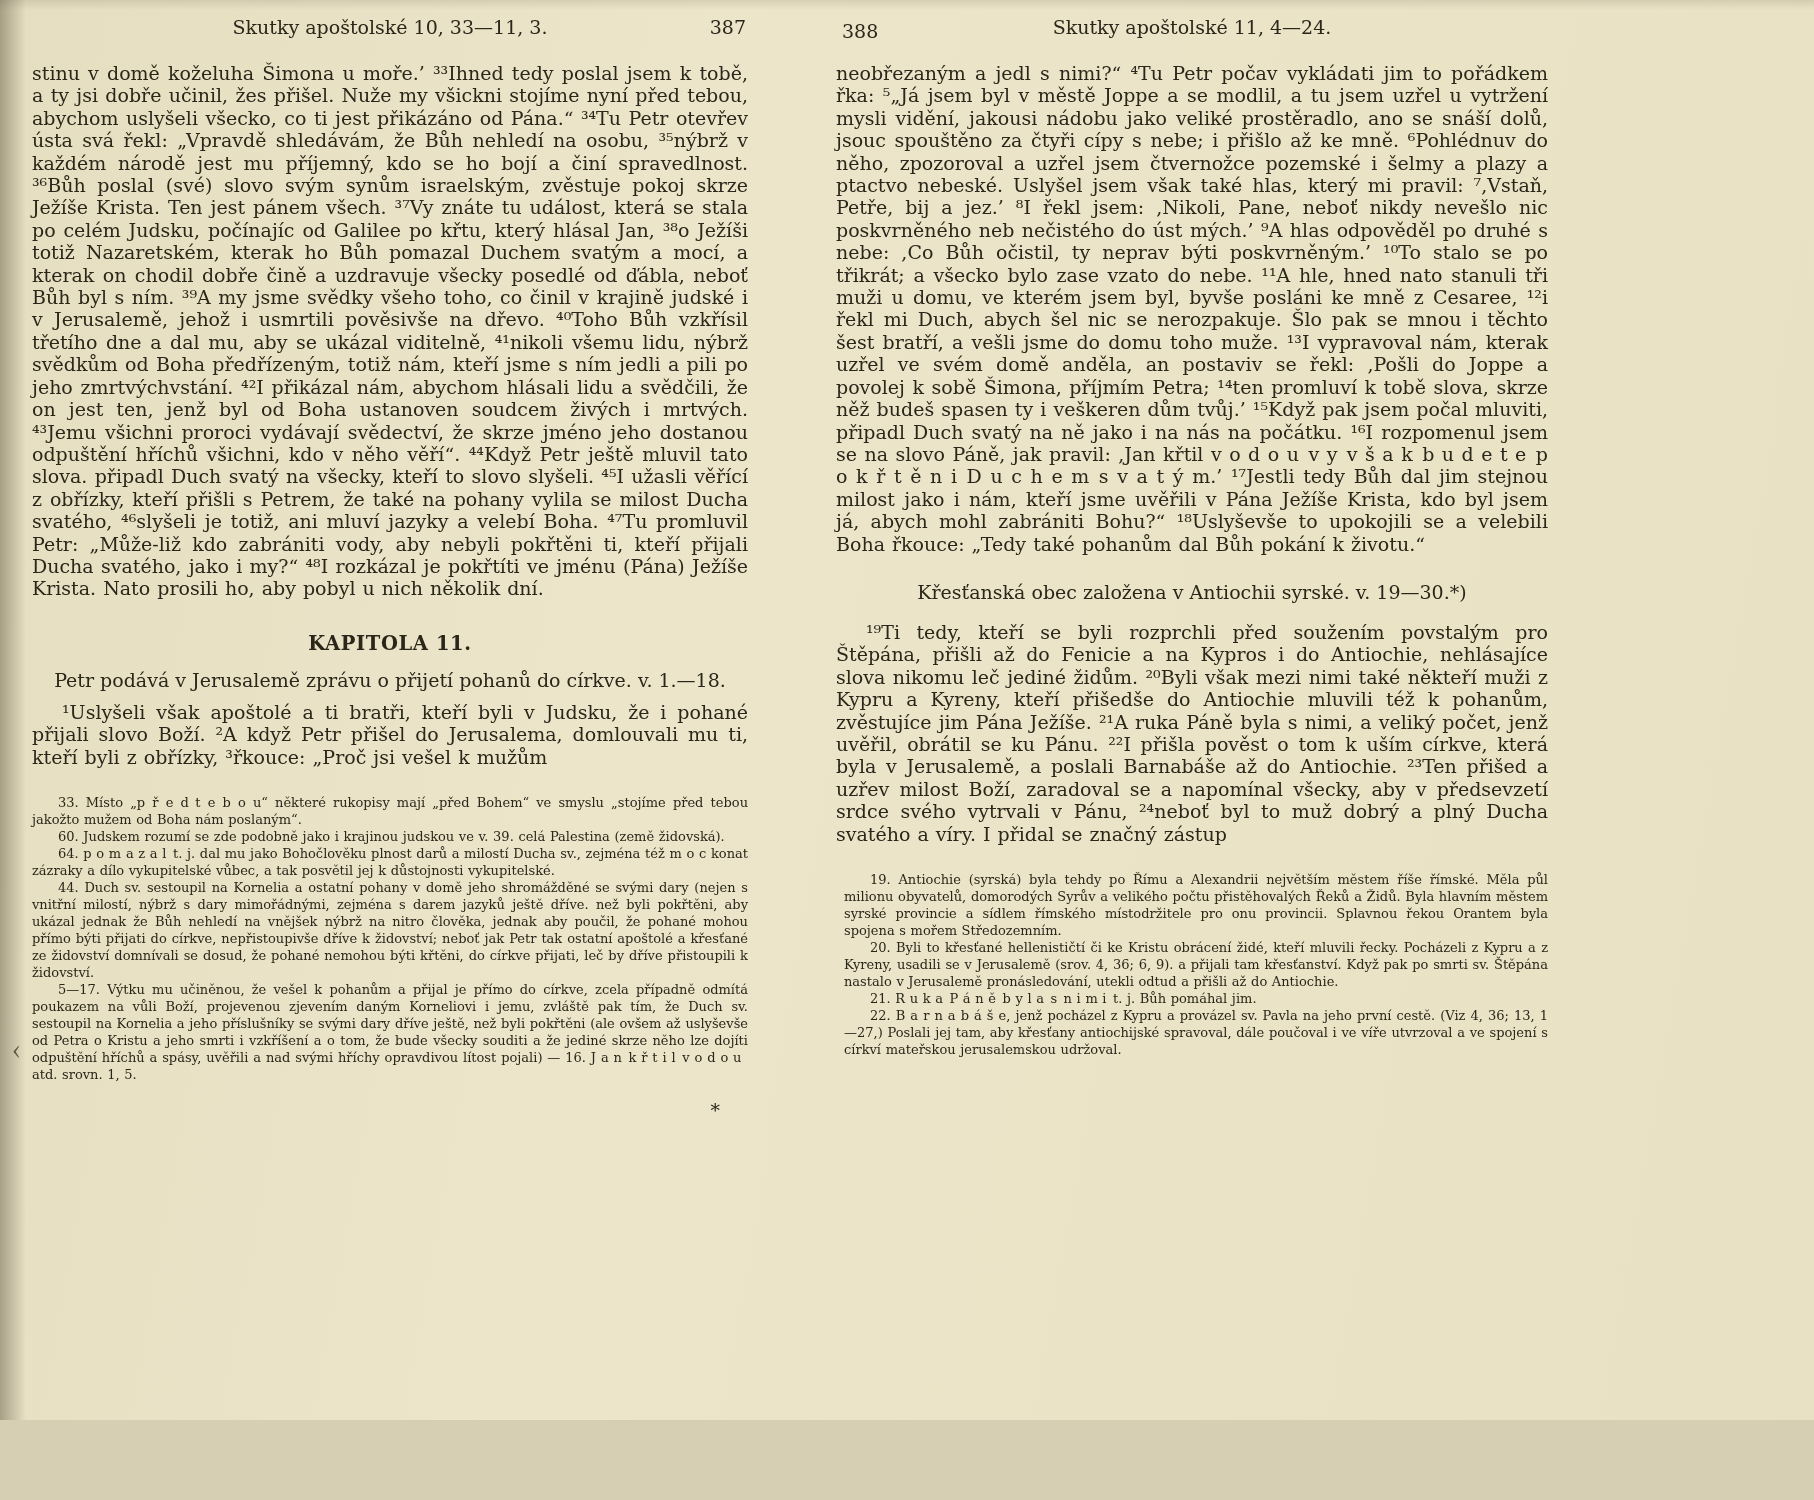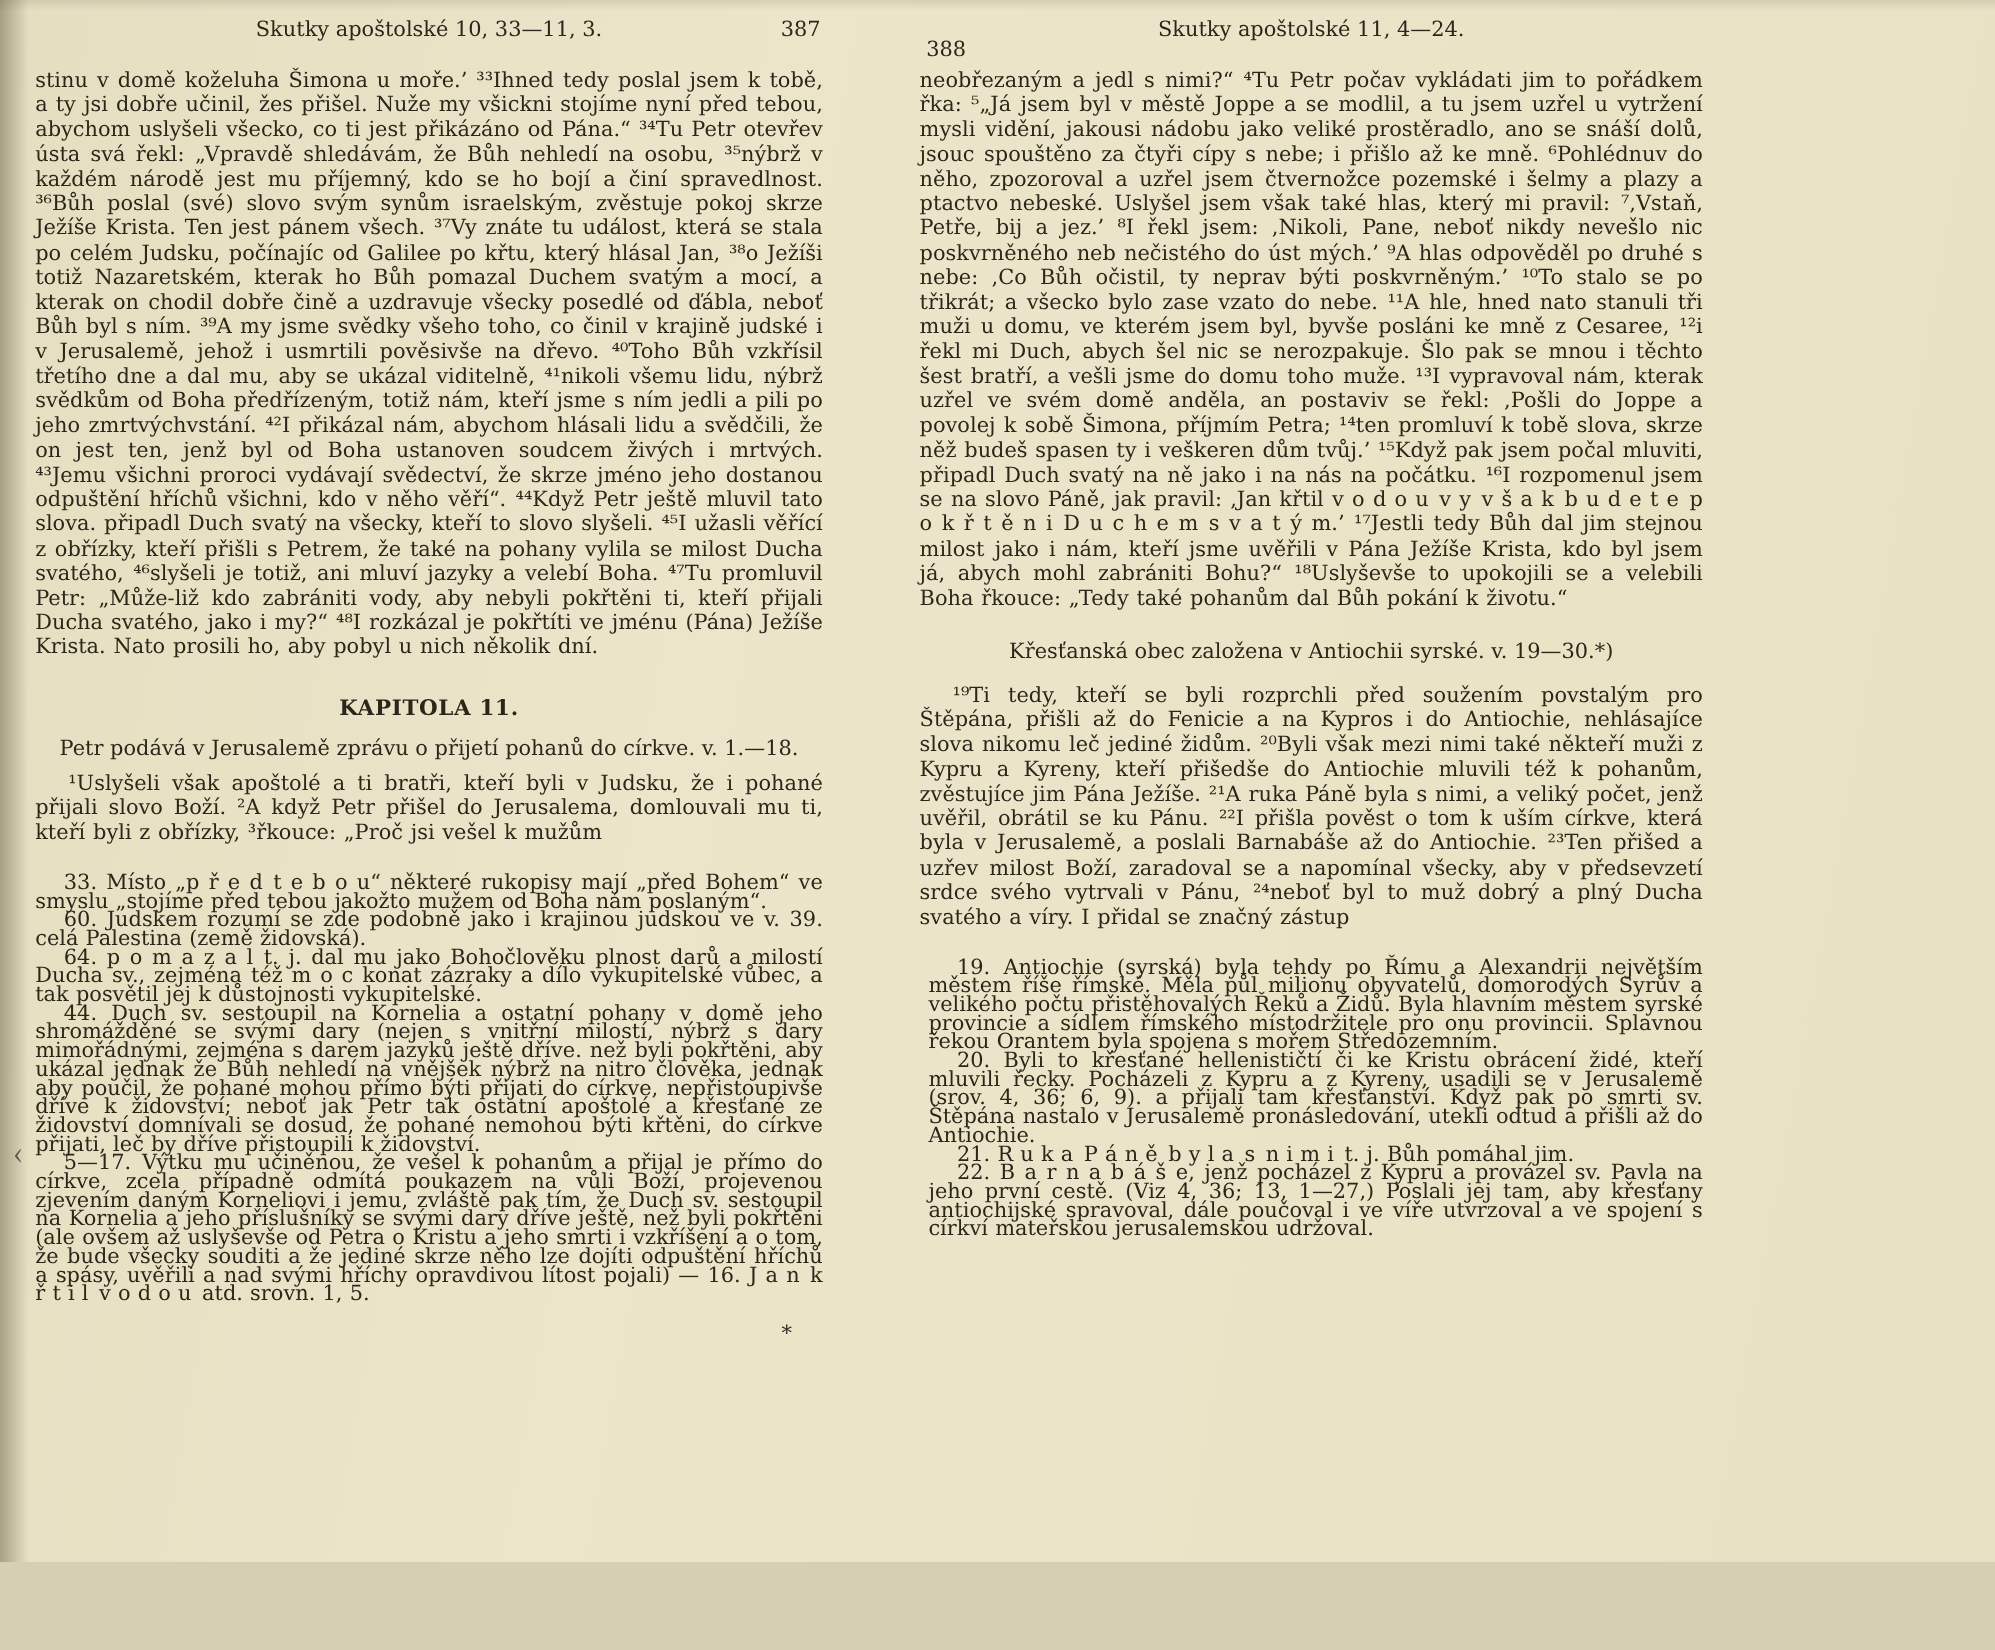"388" .running-head .page-num-left { top: 18px -> 4px }
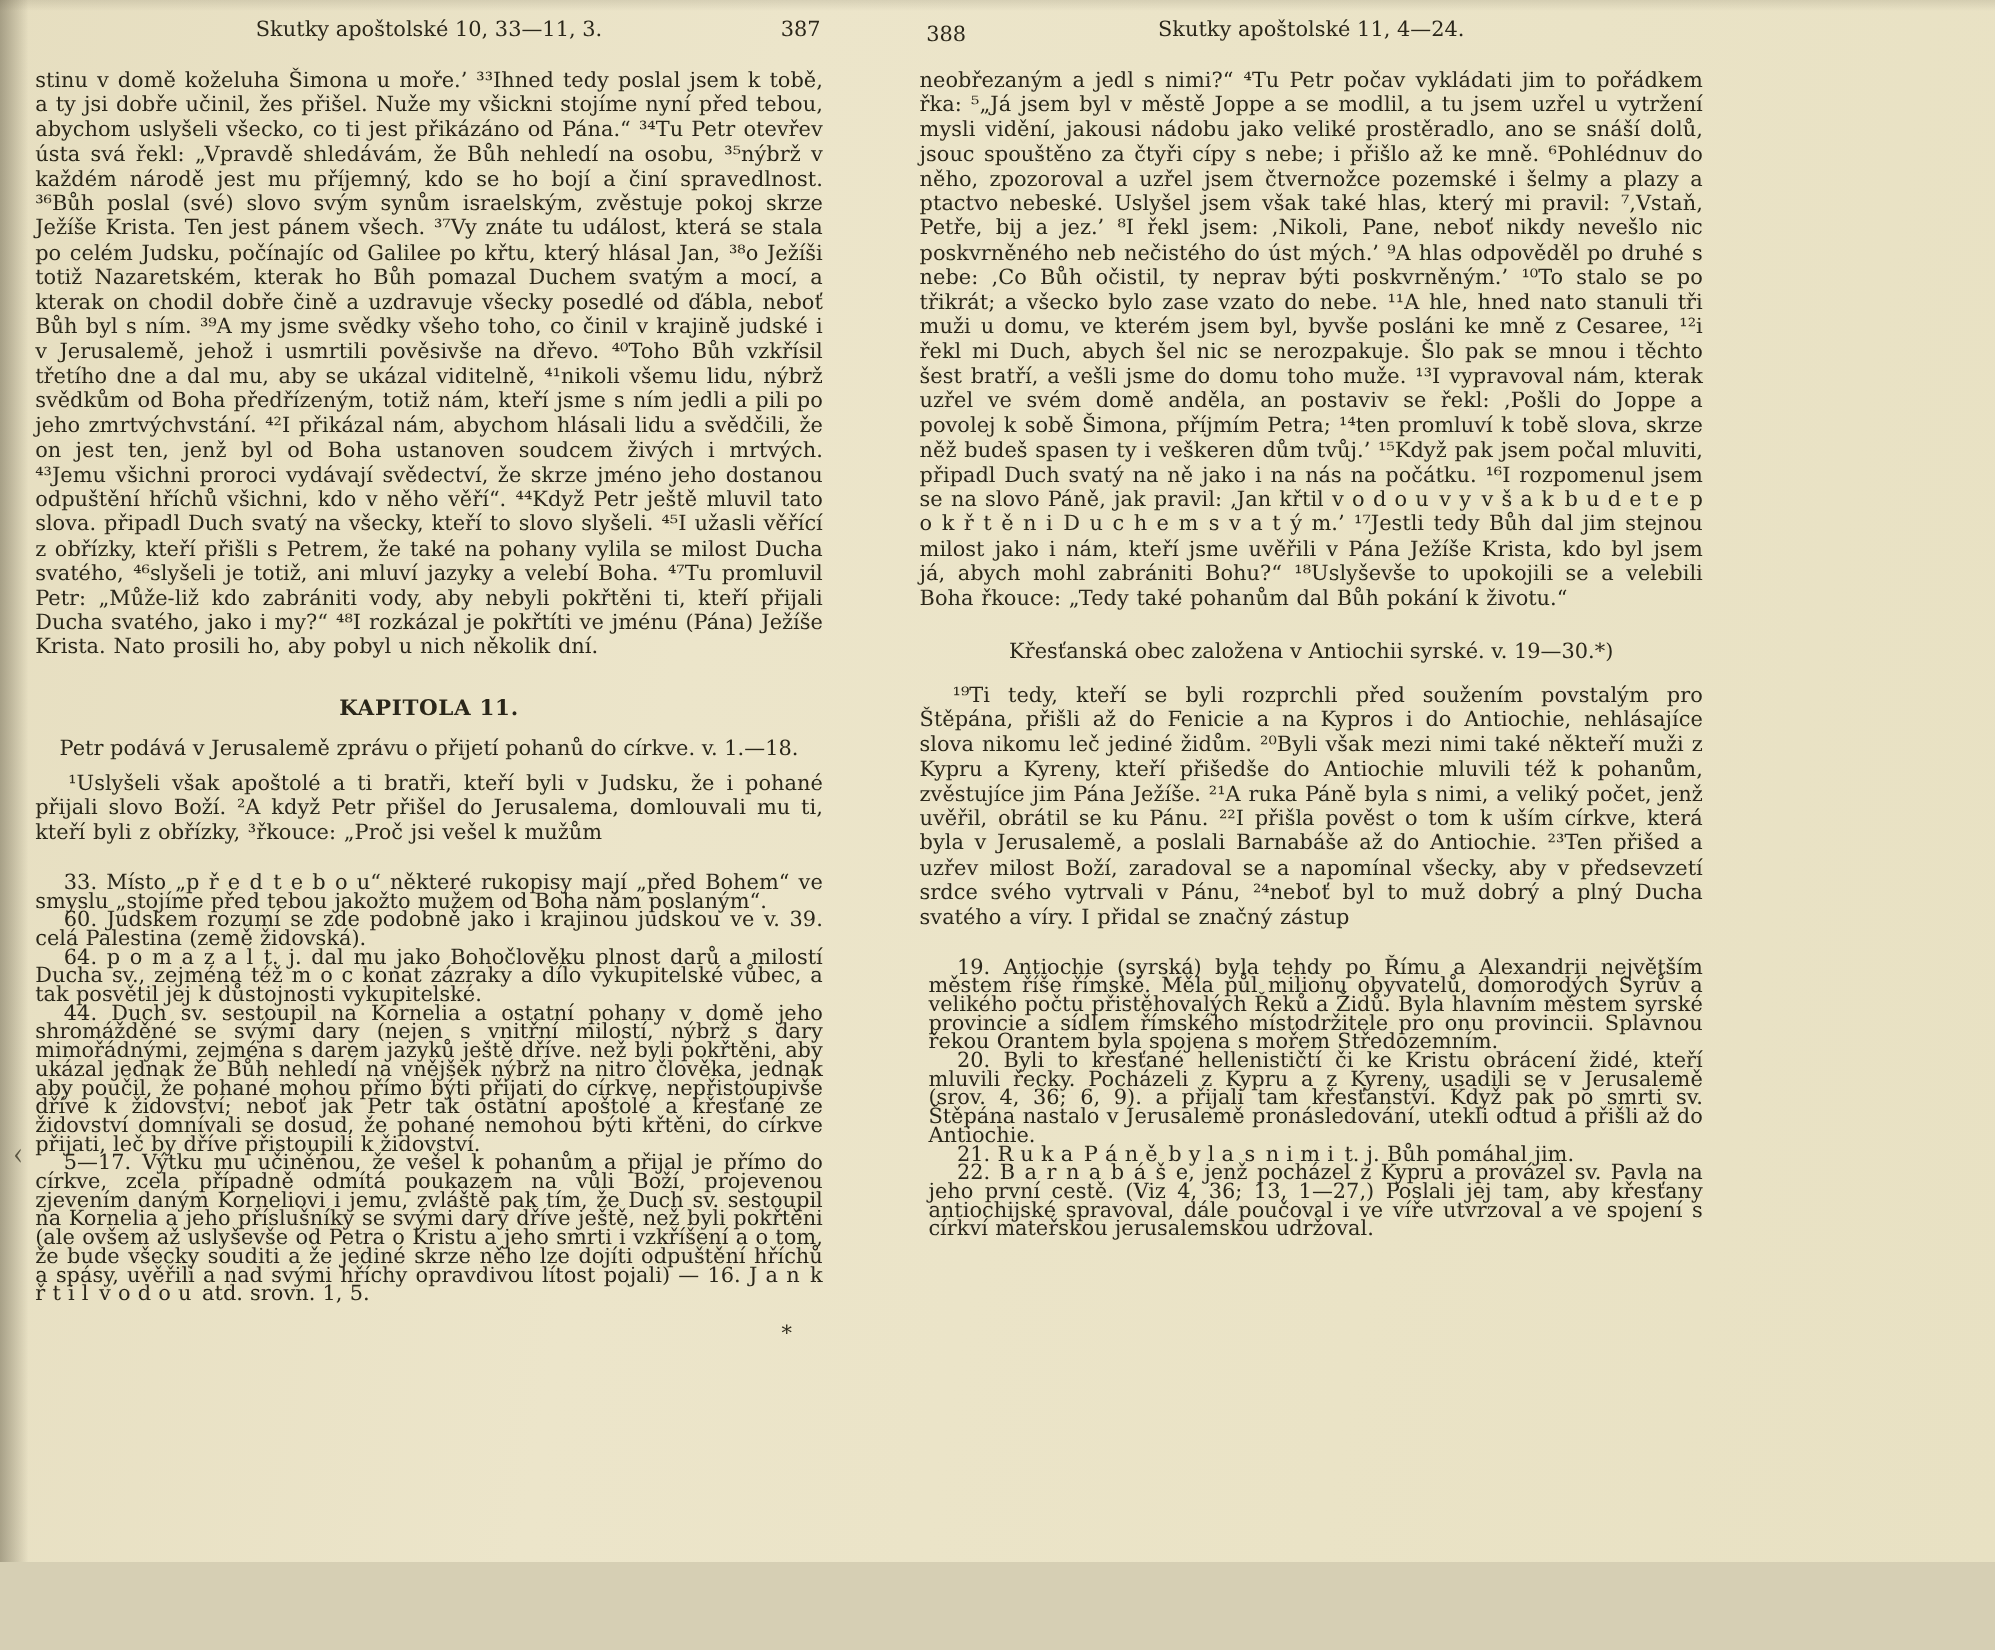"33. Místo „p ř e" .footnotes p.footnote { font-size: 19px -> 13px }
